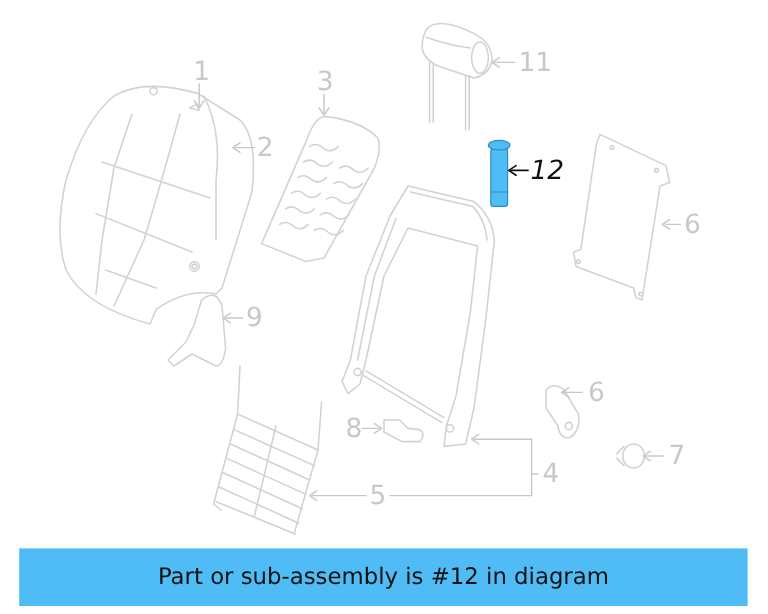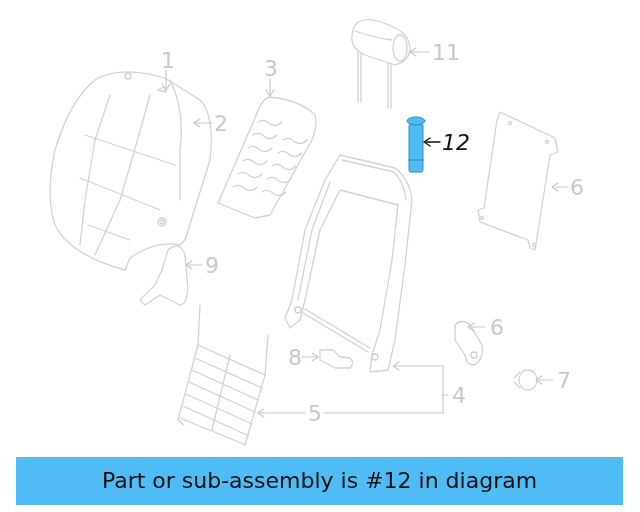"Part or sub-assembly is #12" #banner span { font-size: 22px -> 19px }
